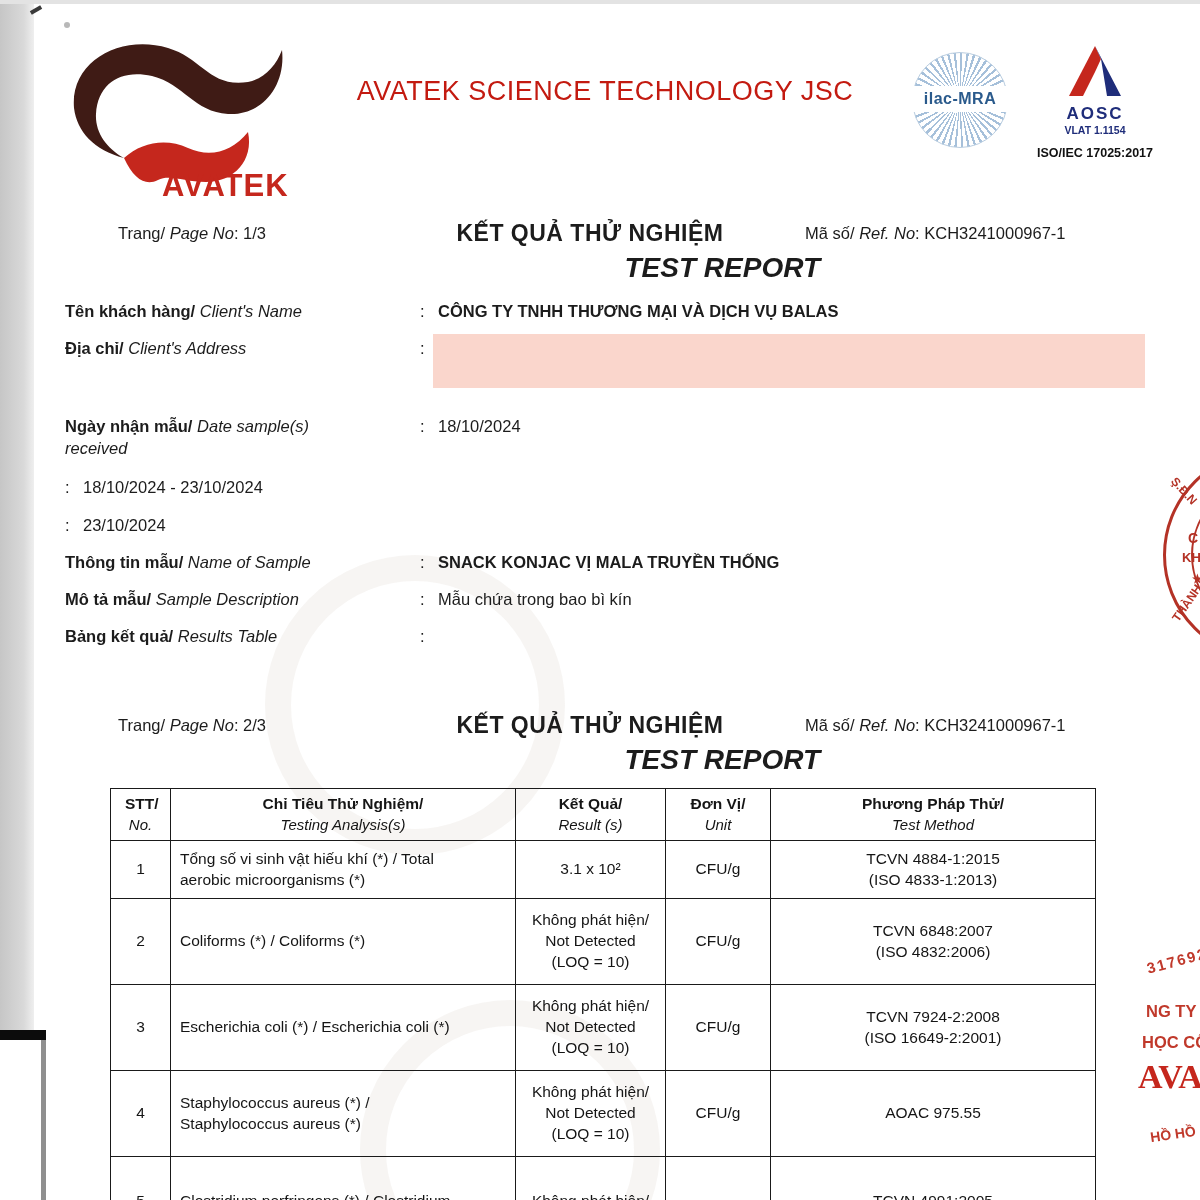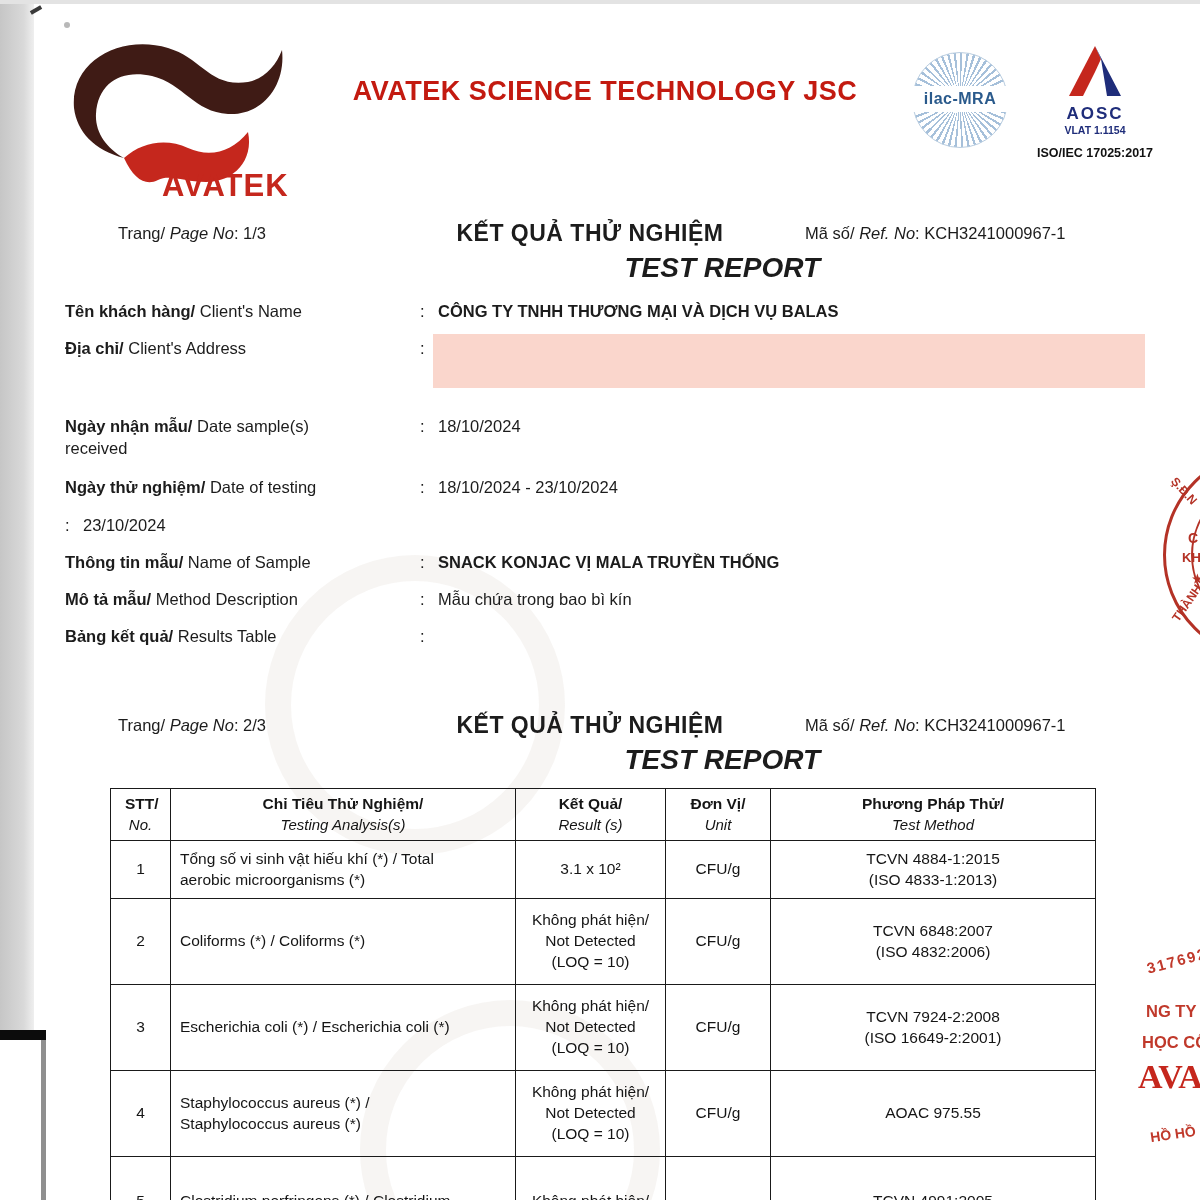"AVATEK SCIENCE TECHNOLOGY JSC" .company-name { font-weight: bold -> normal }
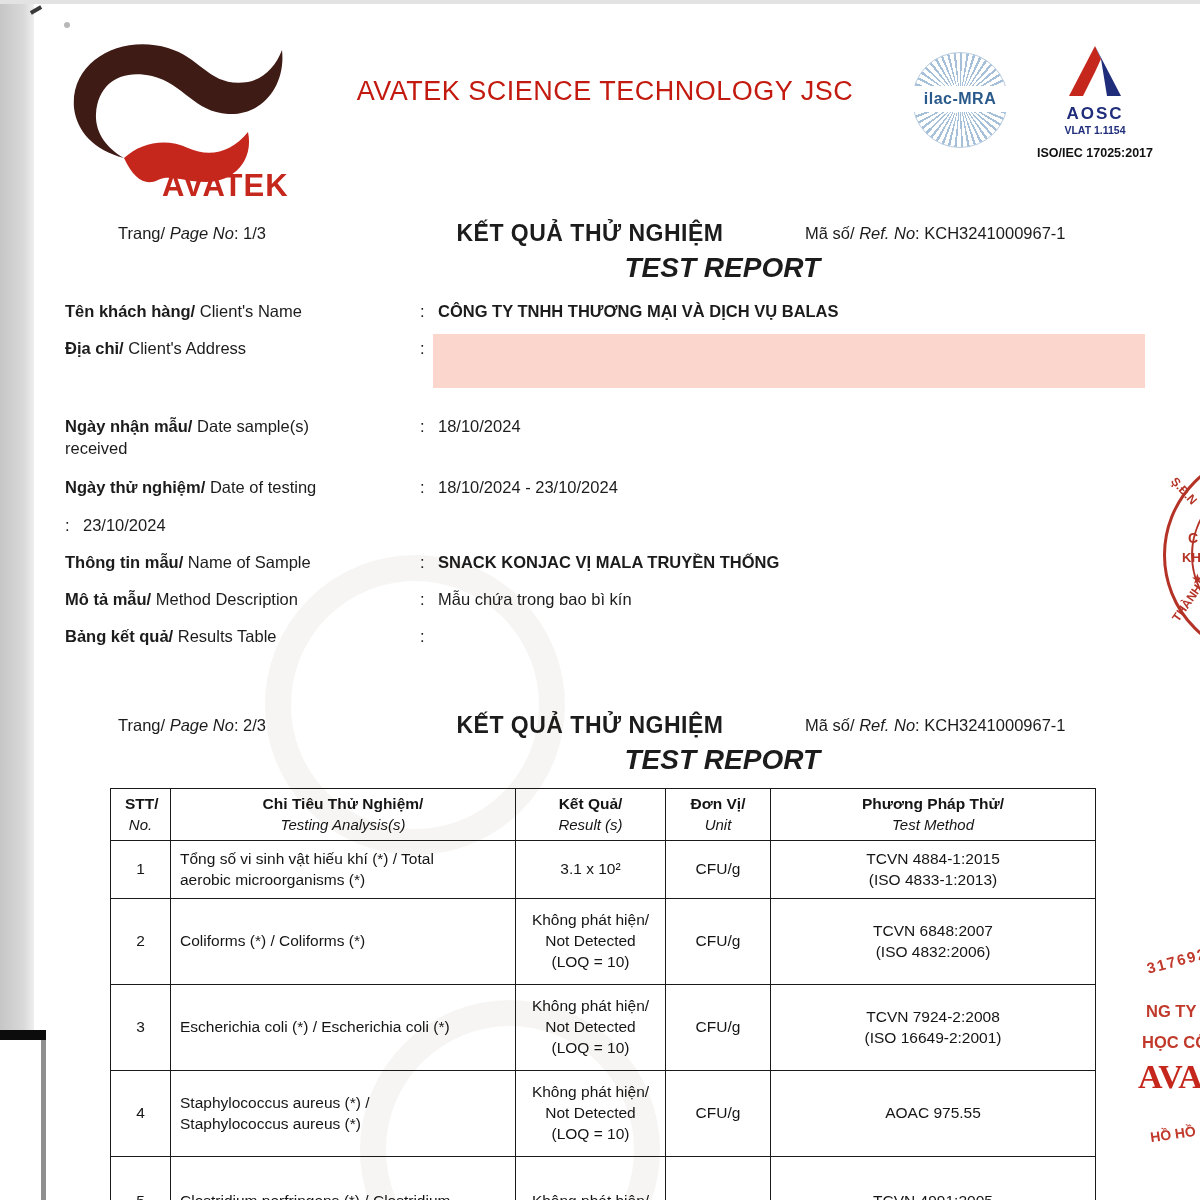"Client's Name" .le { font-style: none -> italic }
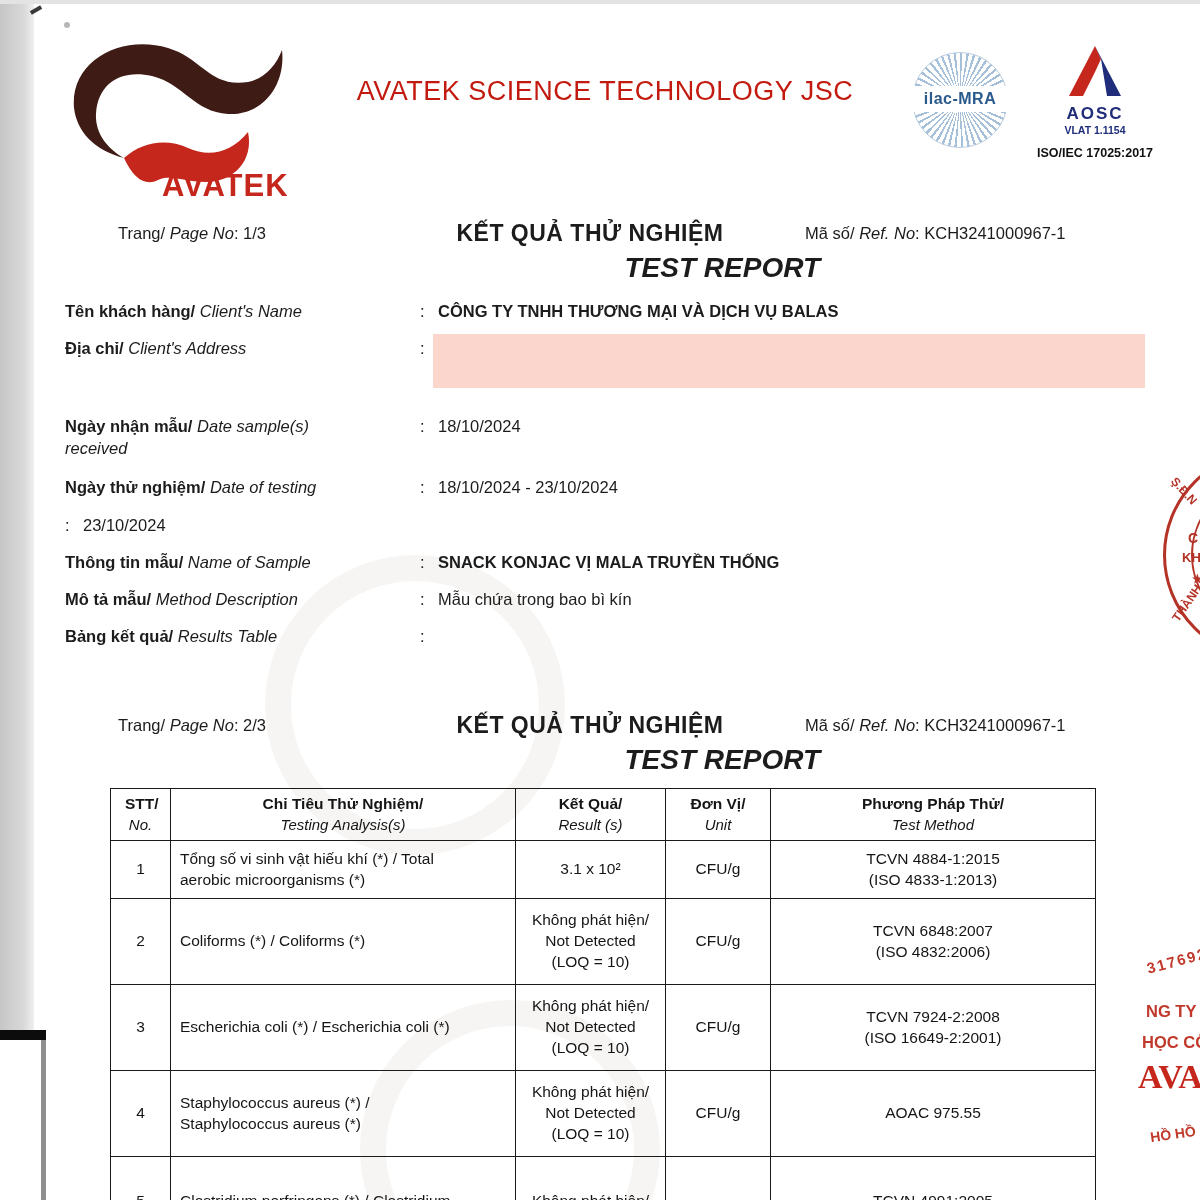"Ngày thử nghiệm/ Date of" div.f-label { html: <div> <span>Ngày thử nghiệm/</span> <span>Date of testing</span> </div> -> none }
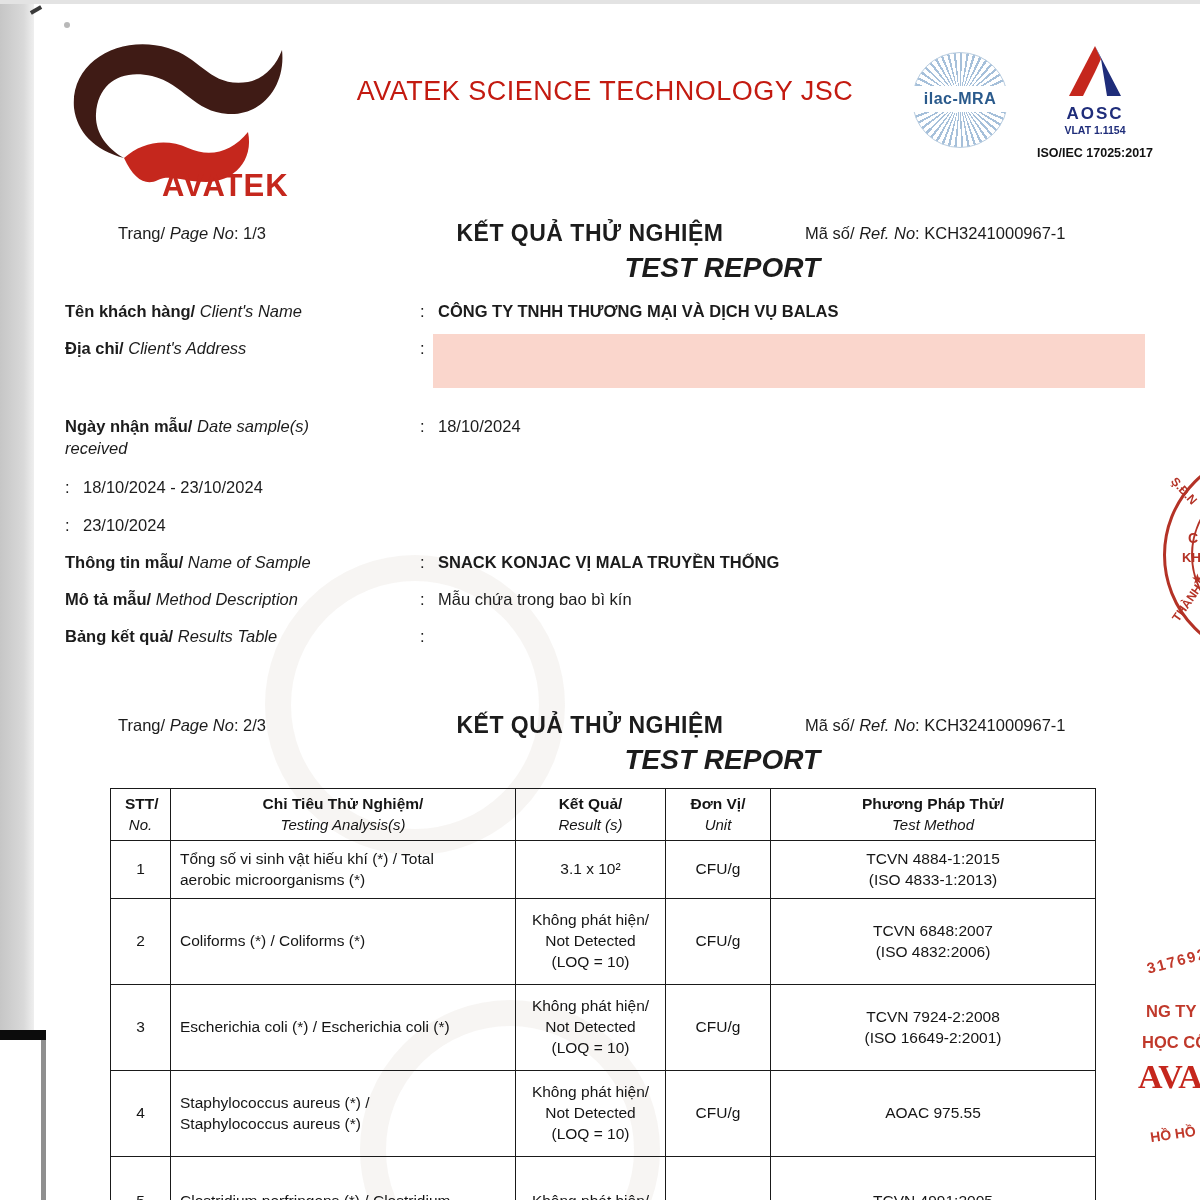"Method Description" span.le { text: Method -> Sample }
